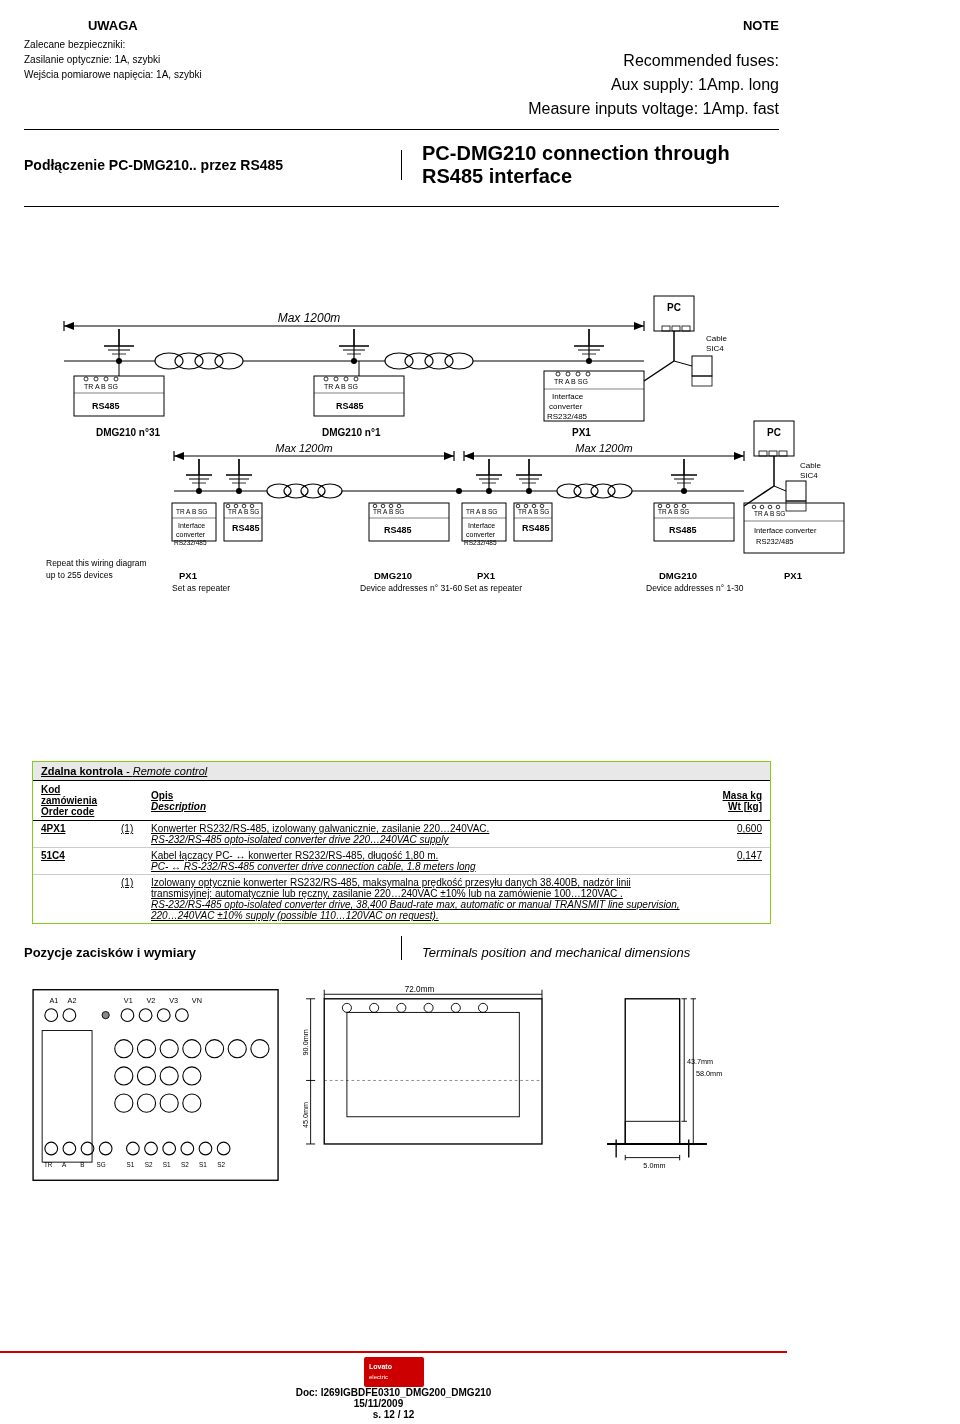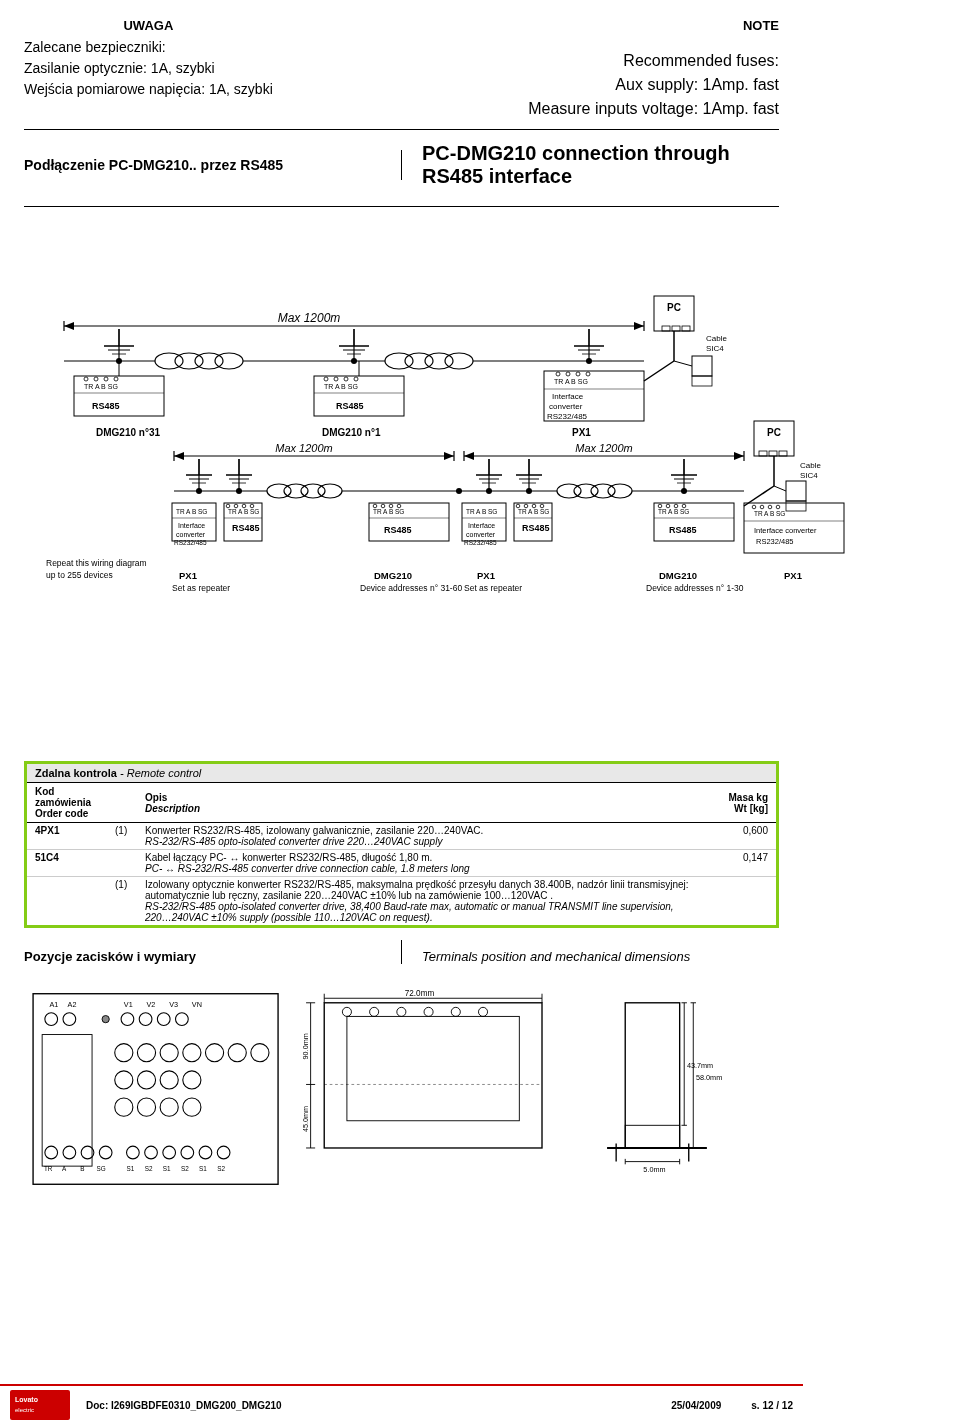"Zalecane bezpieczniki:" .header-left .subtext { font-size: 14px -> 10px }
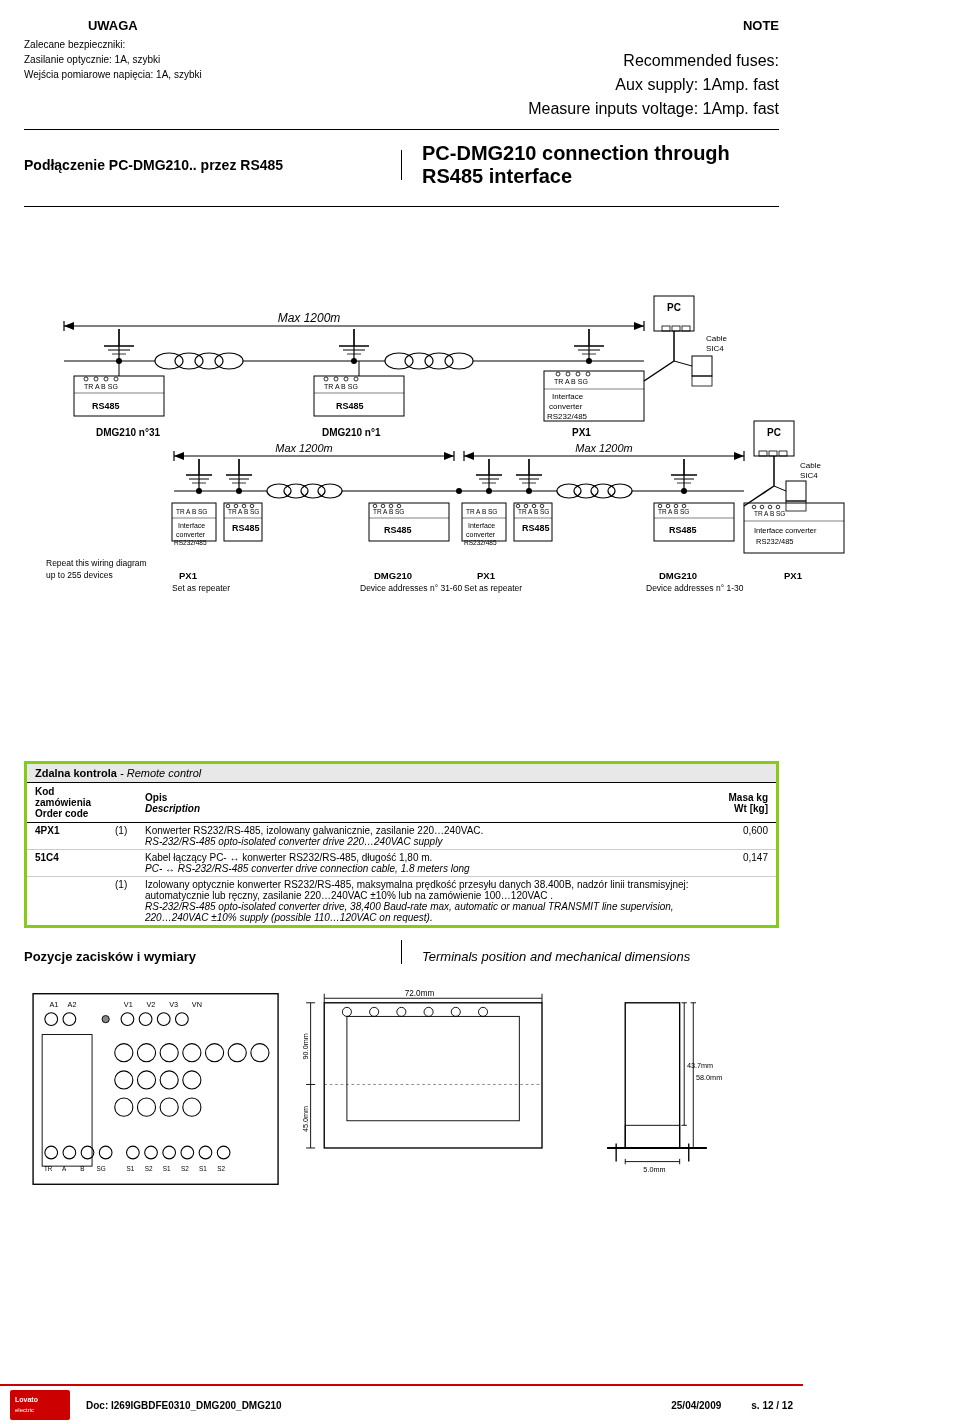"Aux supply: 1Amp. fast" div { text: fast -> long }
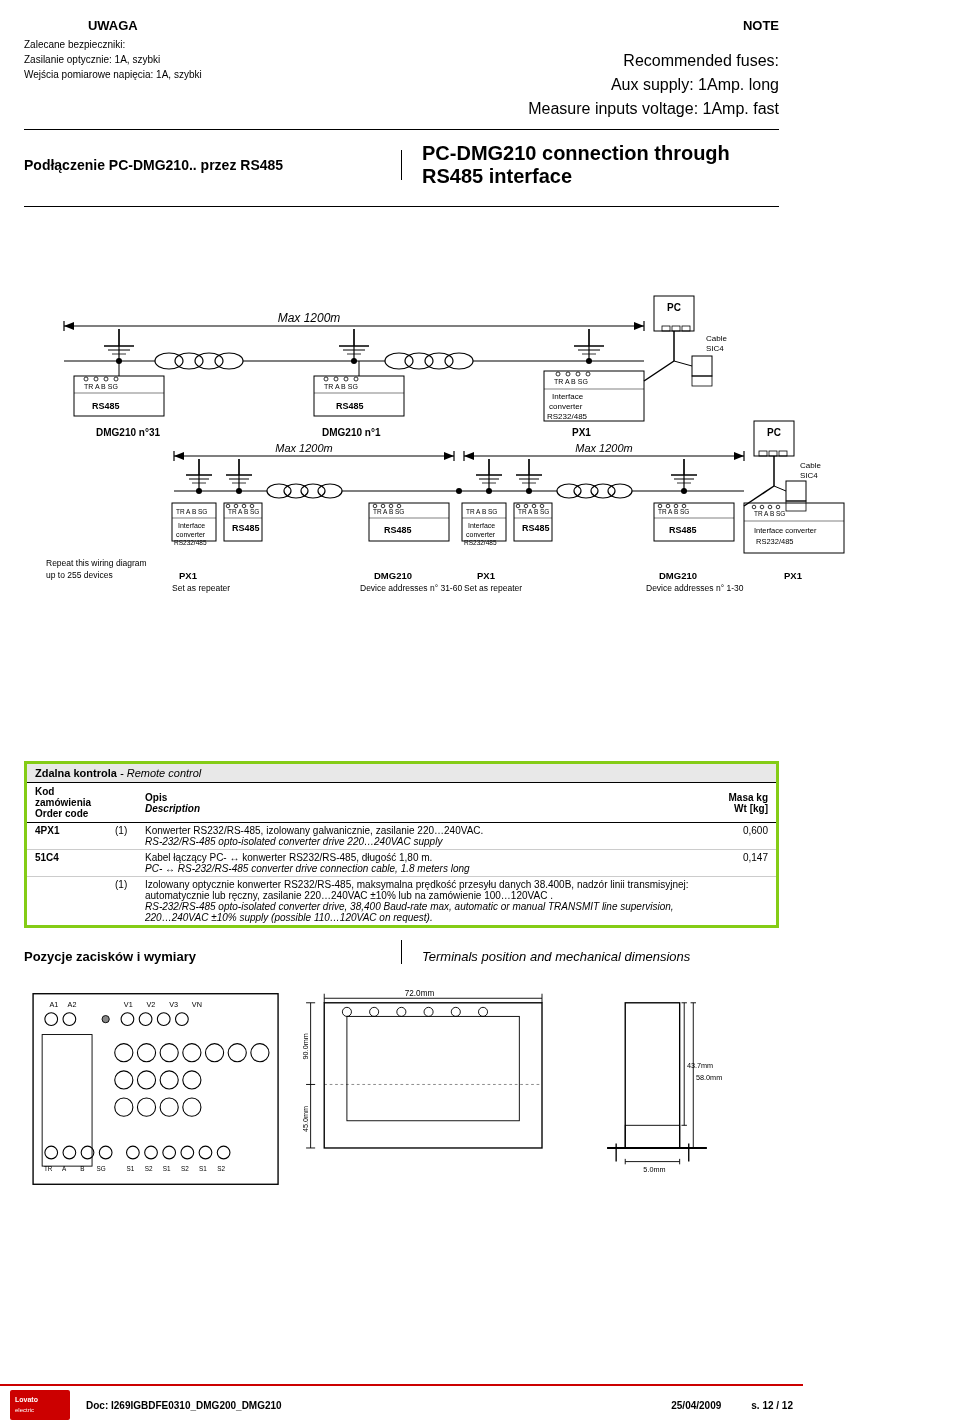"Zdalna kontrola - Remote control" .remote-control-section { border: 3px solid #84cc16 -> 1px solid #84cc16; margin: 10px 0 -> 10px 8px; text-decoration: none -> underline }
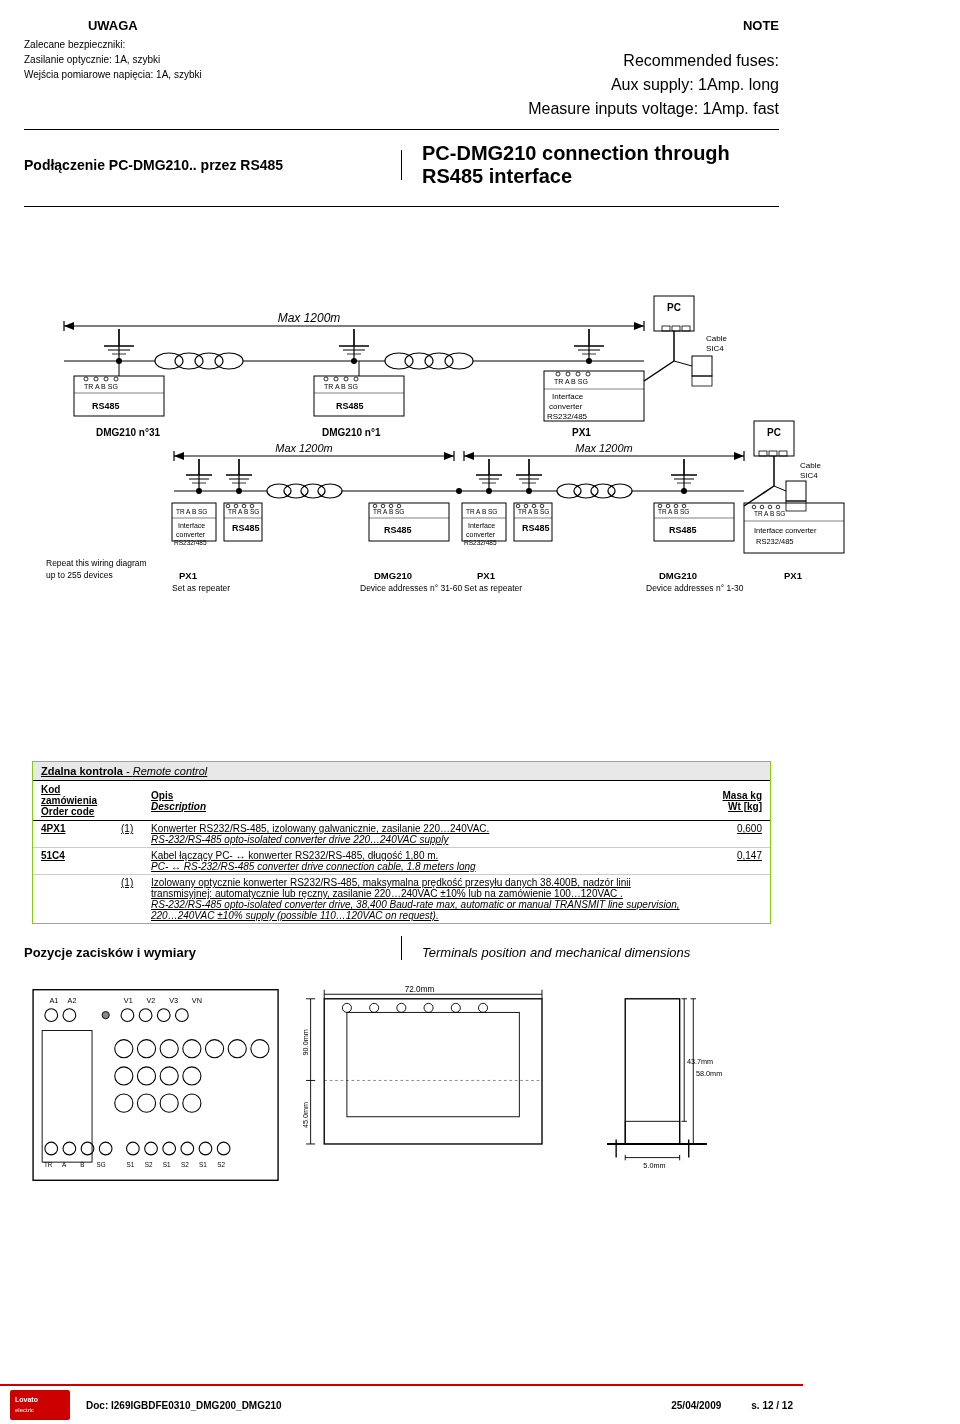"Doc: I269IGBDFE0310_DMG200_DMG210" .footer { flex-direction: none -> column; padding: 4px 10px -> 4px 28px; right: 0 -> 16px }
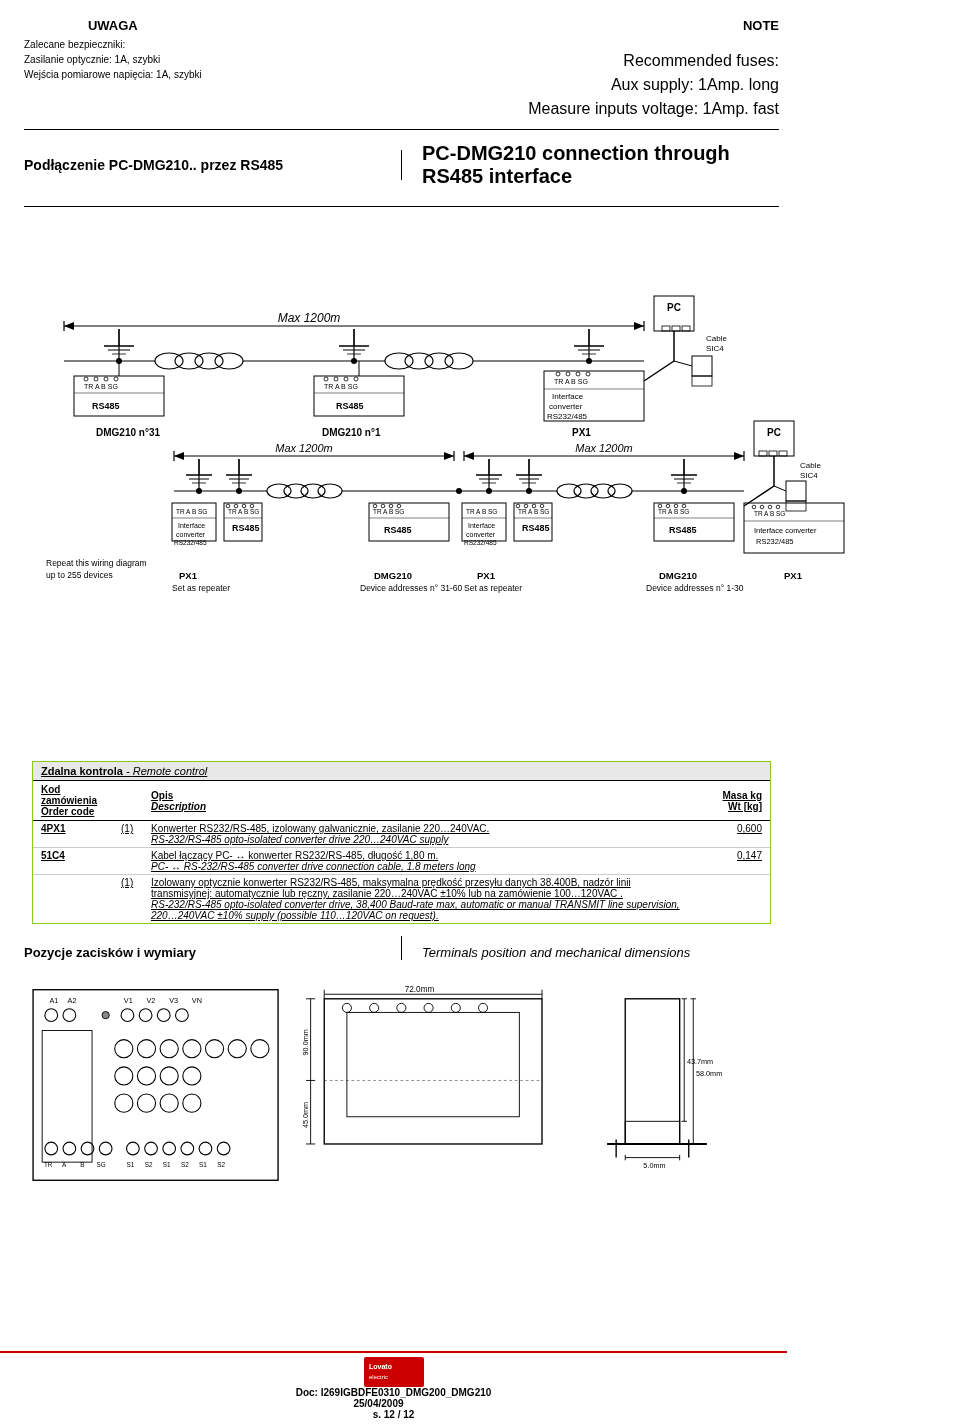"25/04/2009" div.footer-date { text: 25/04/2009 -> 15/11/2009 }
